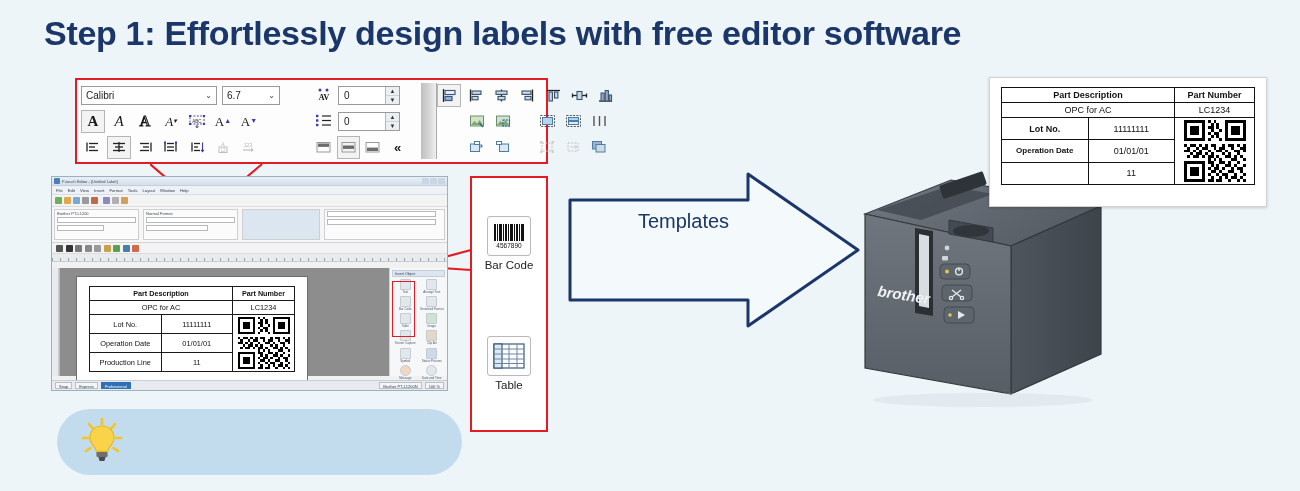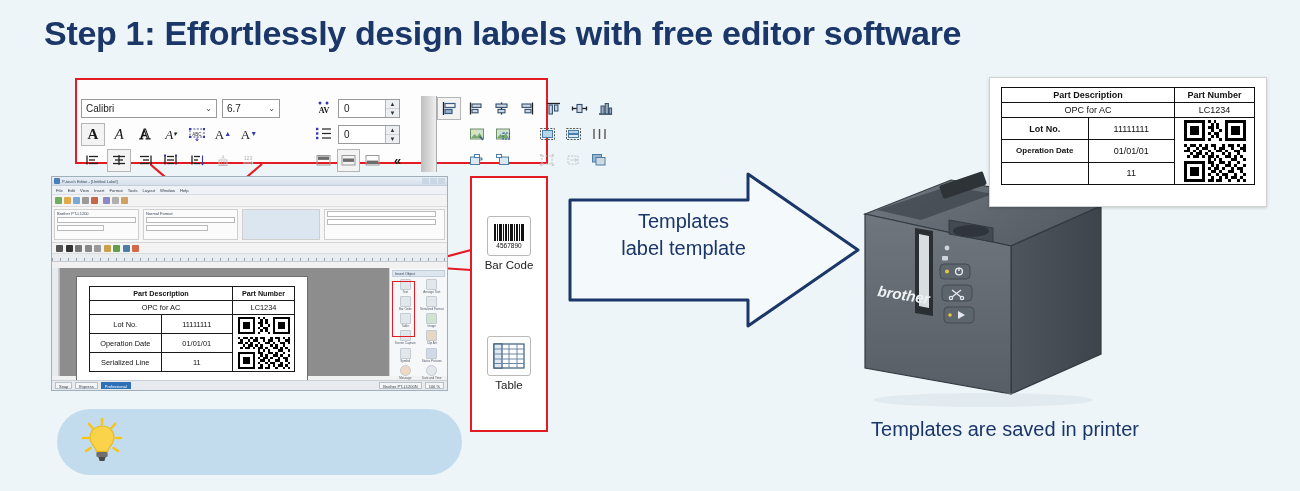"Calibri" .tb-grid { margin-top: 13px -> none }
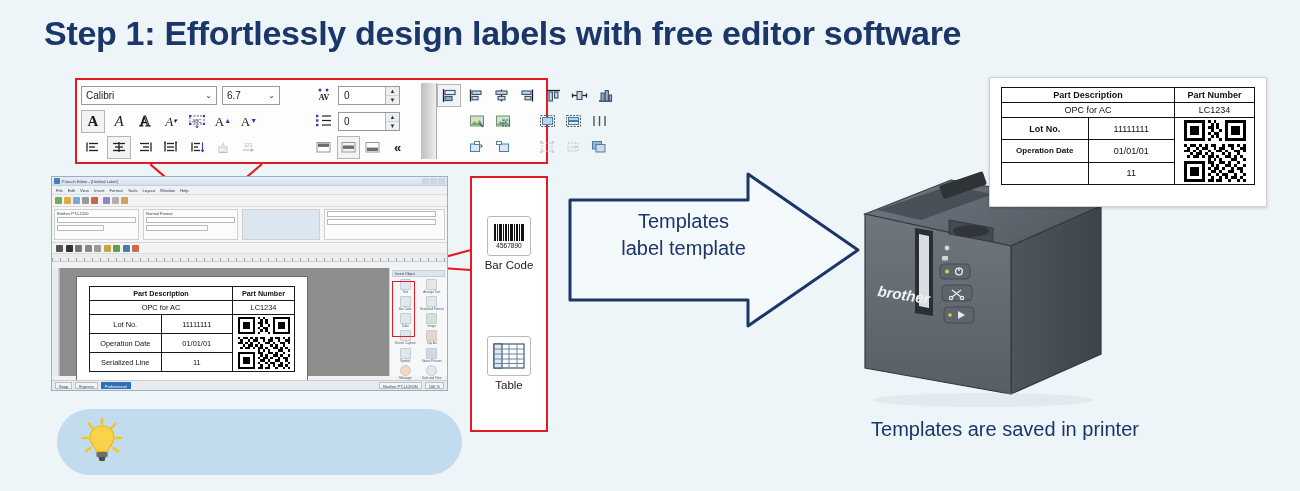"label template" span { html: <span>label template</span> -> none }
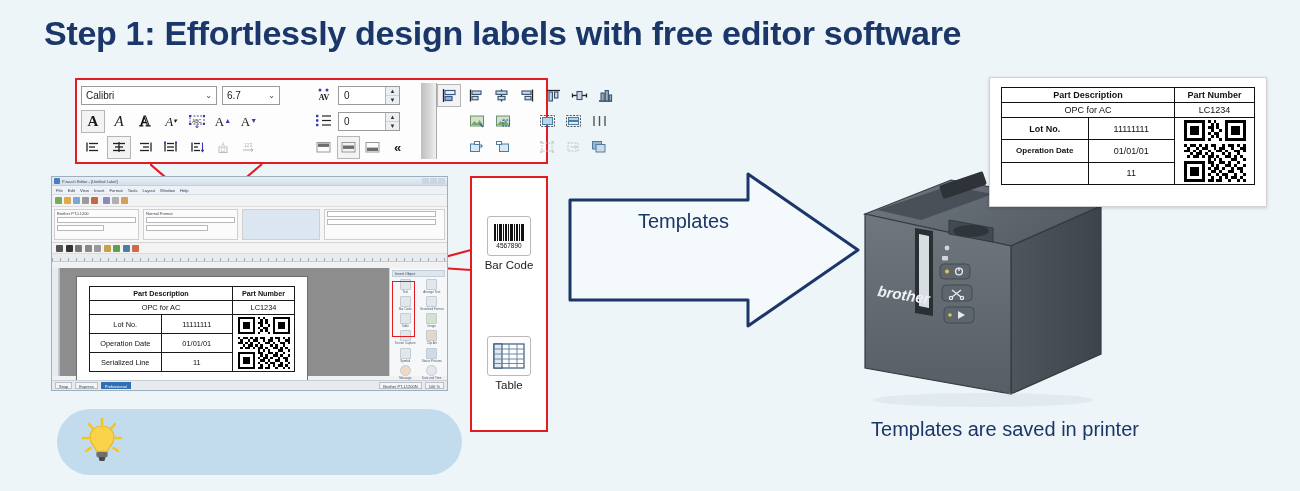"Serialized Line" td.b { text: Serialized -> Production }
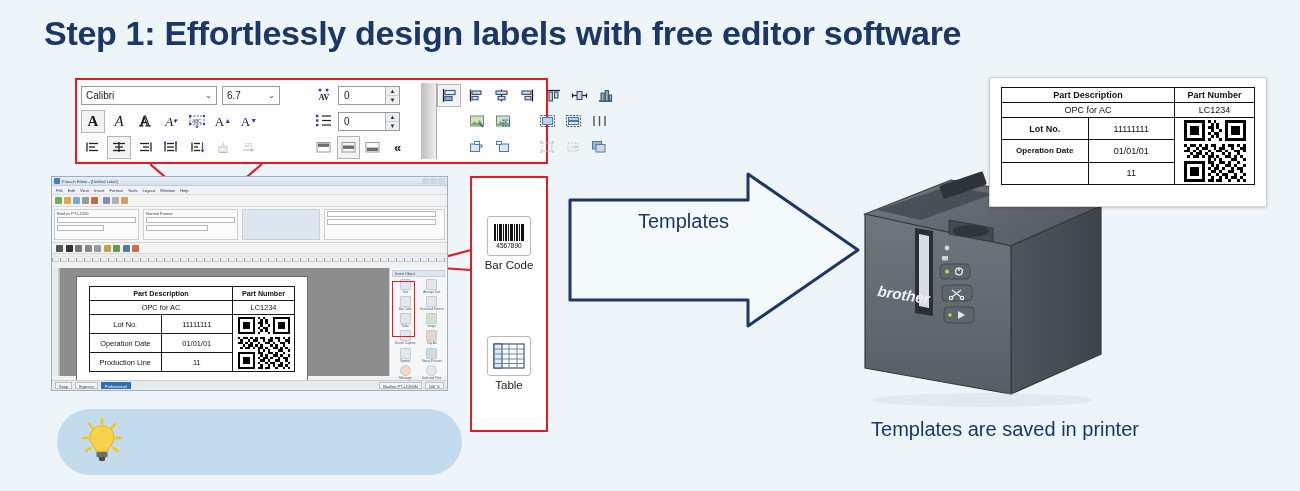"Templates are saved in printer" div { html: <div>Templates are saved in printer</div> -> none }
